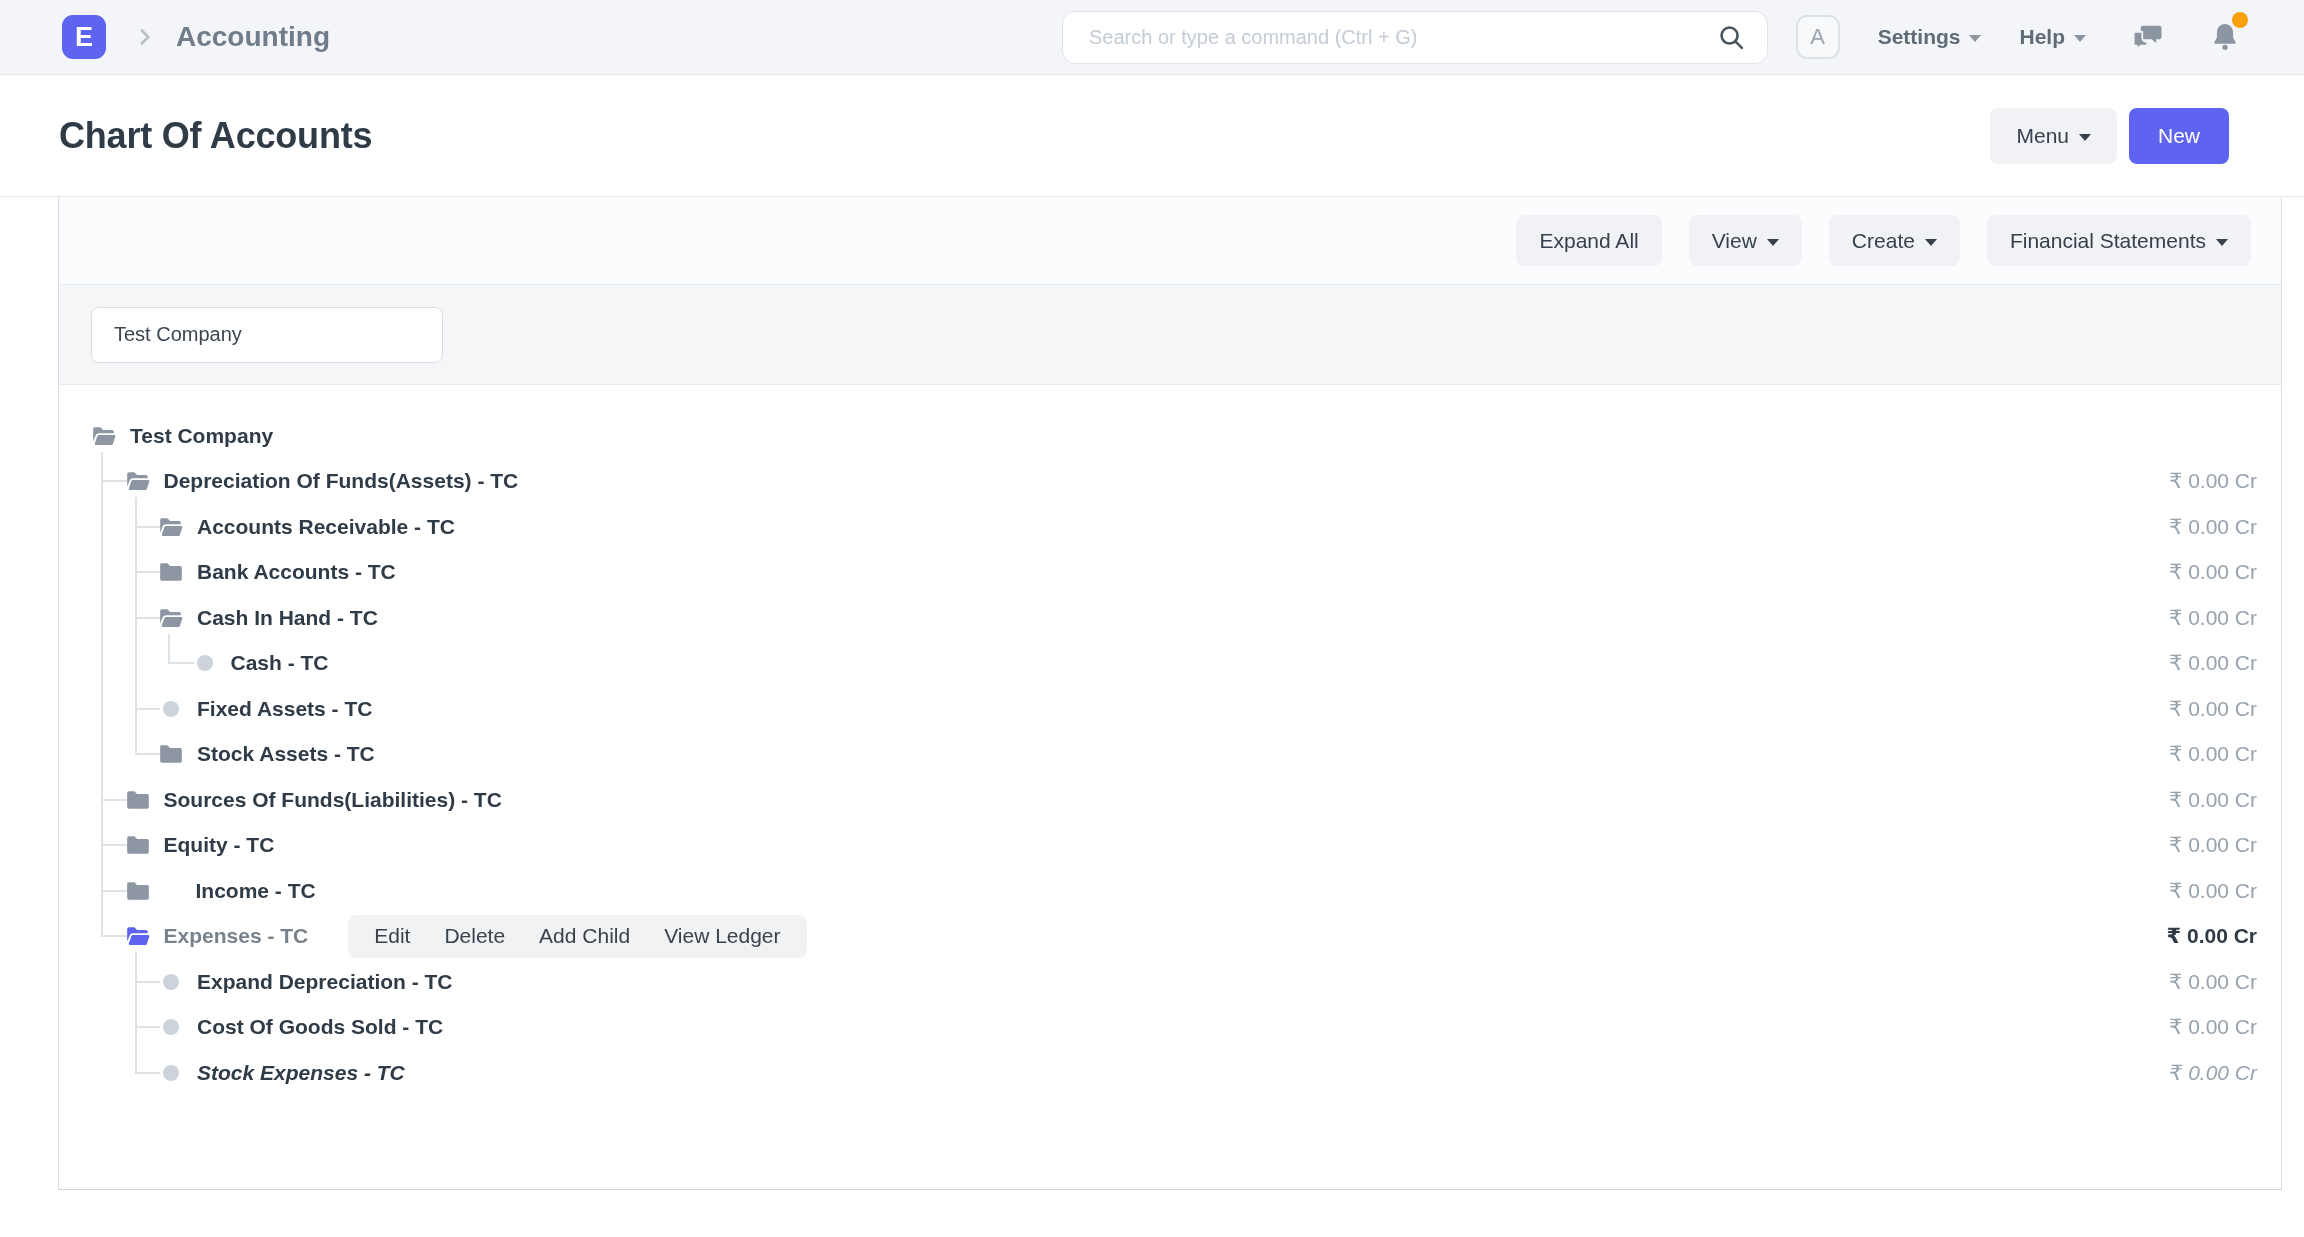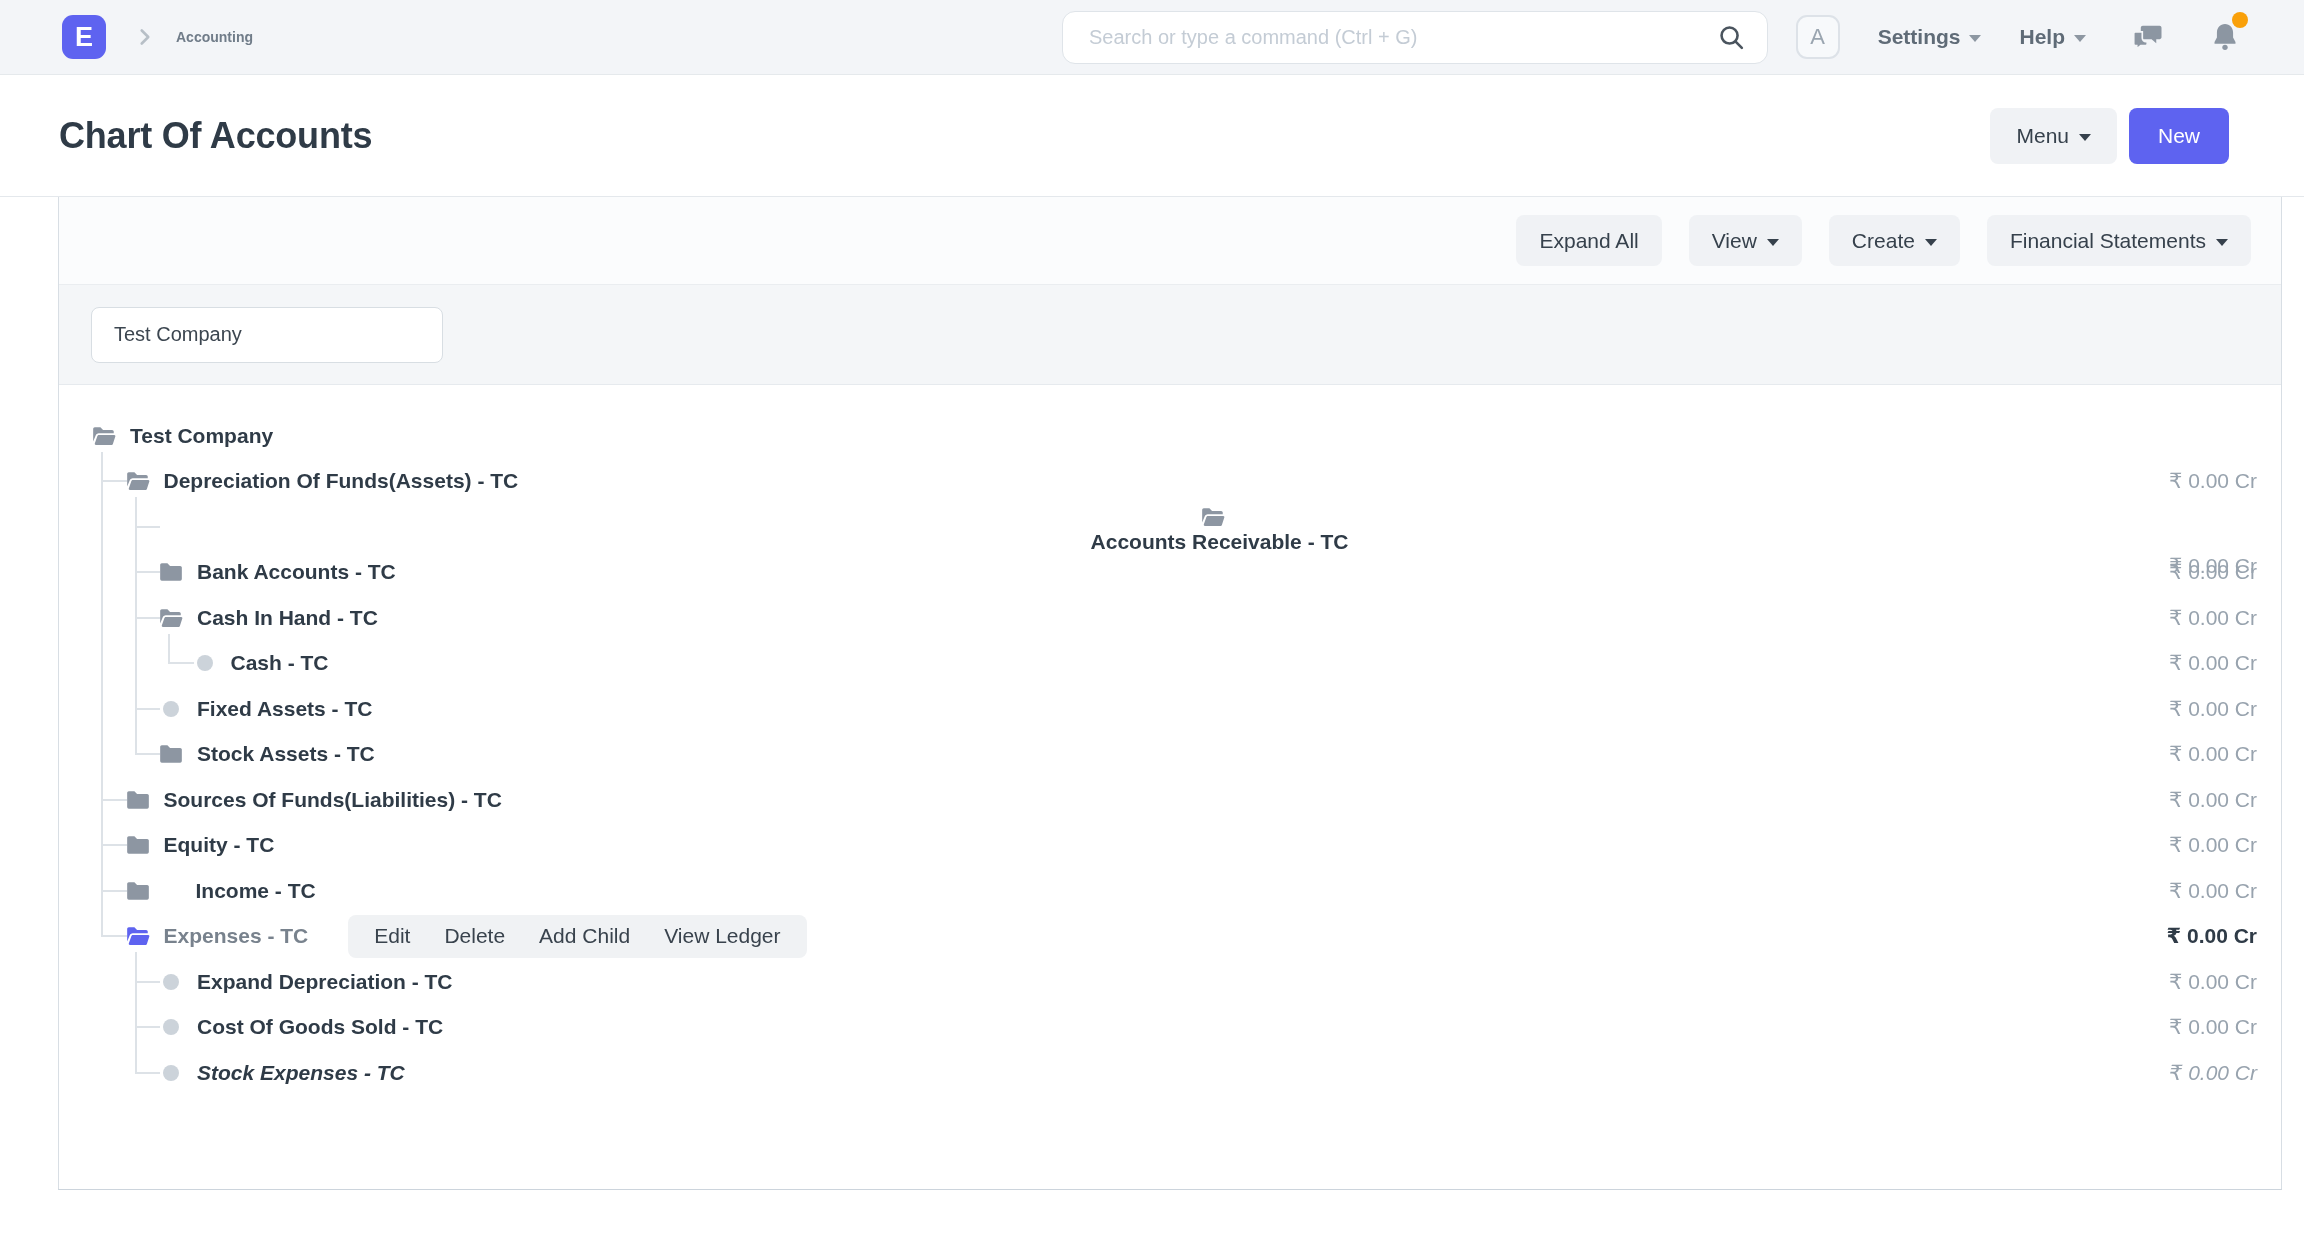"Accounting" .breadcrumb { font-size: 14px -> 28px }
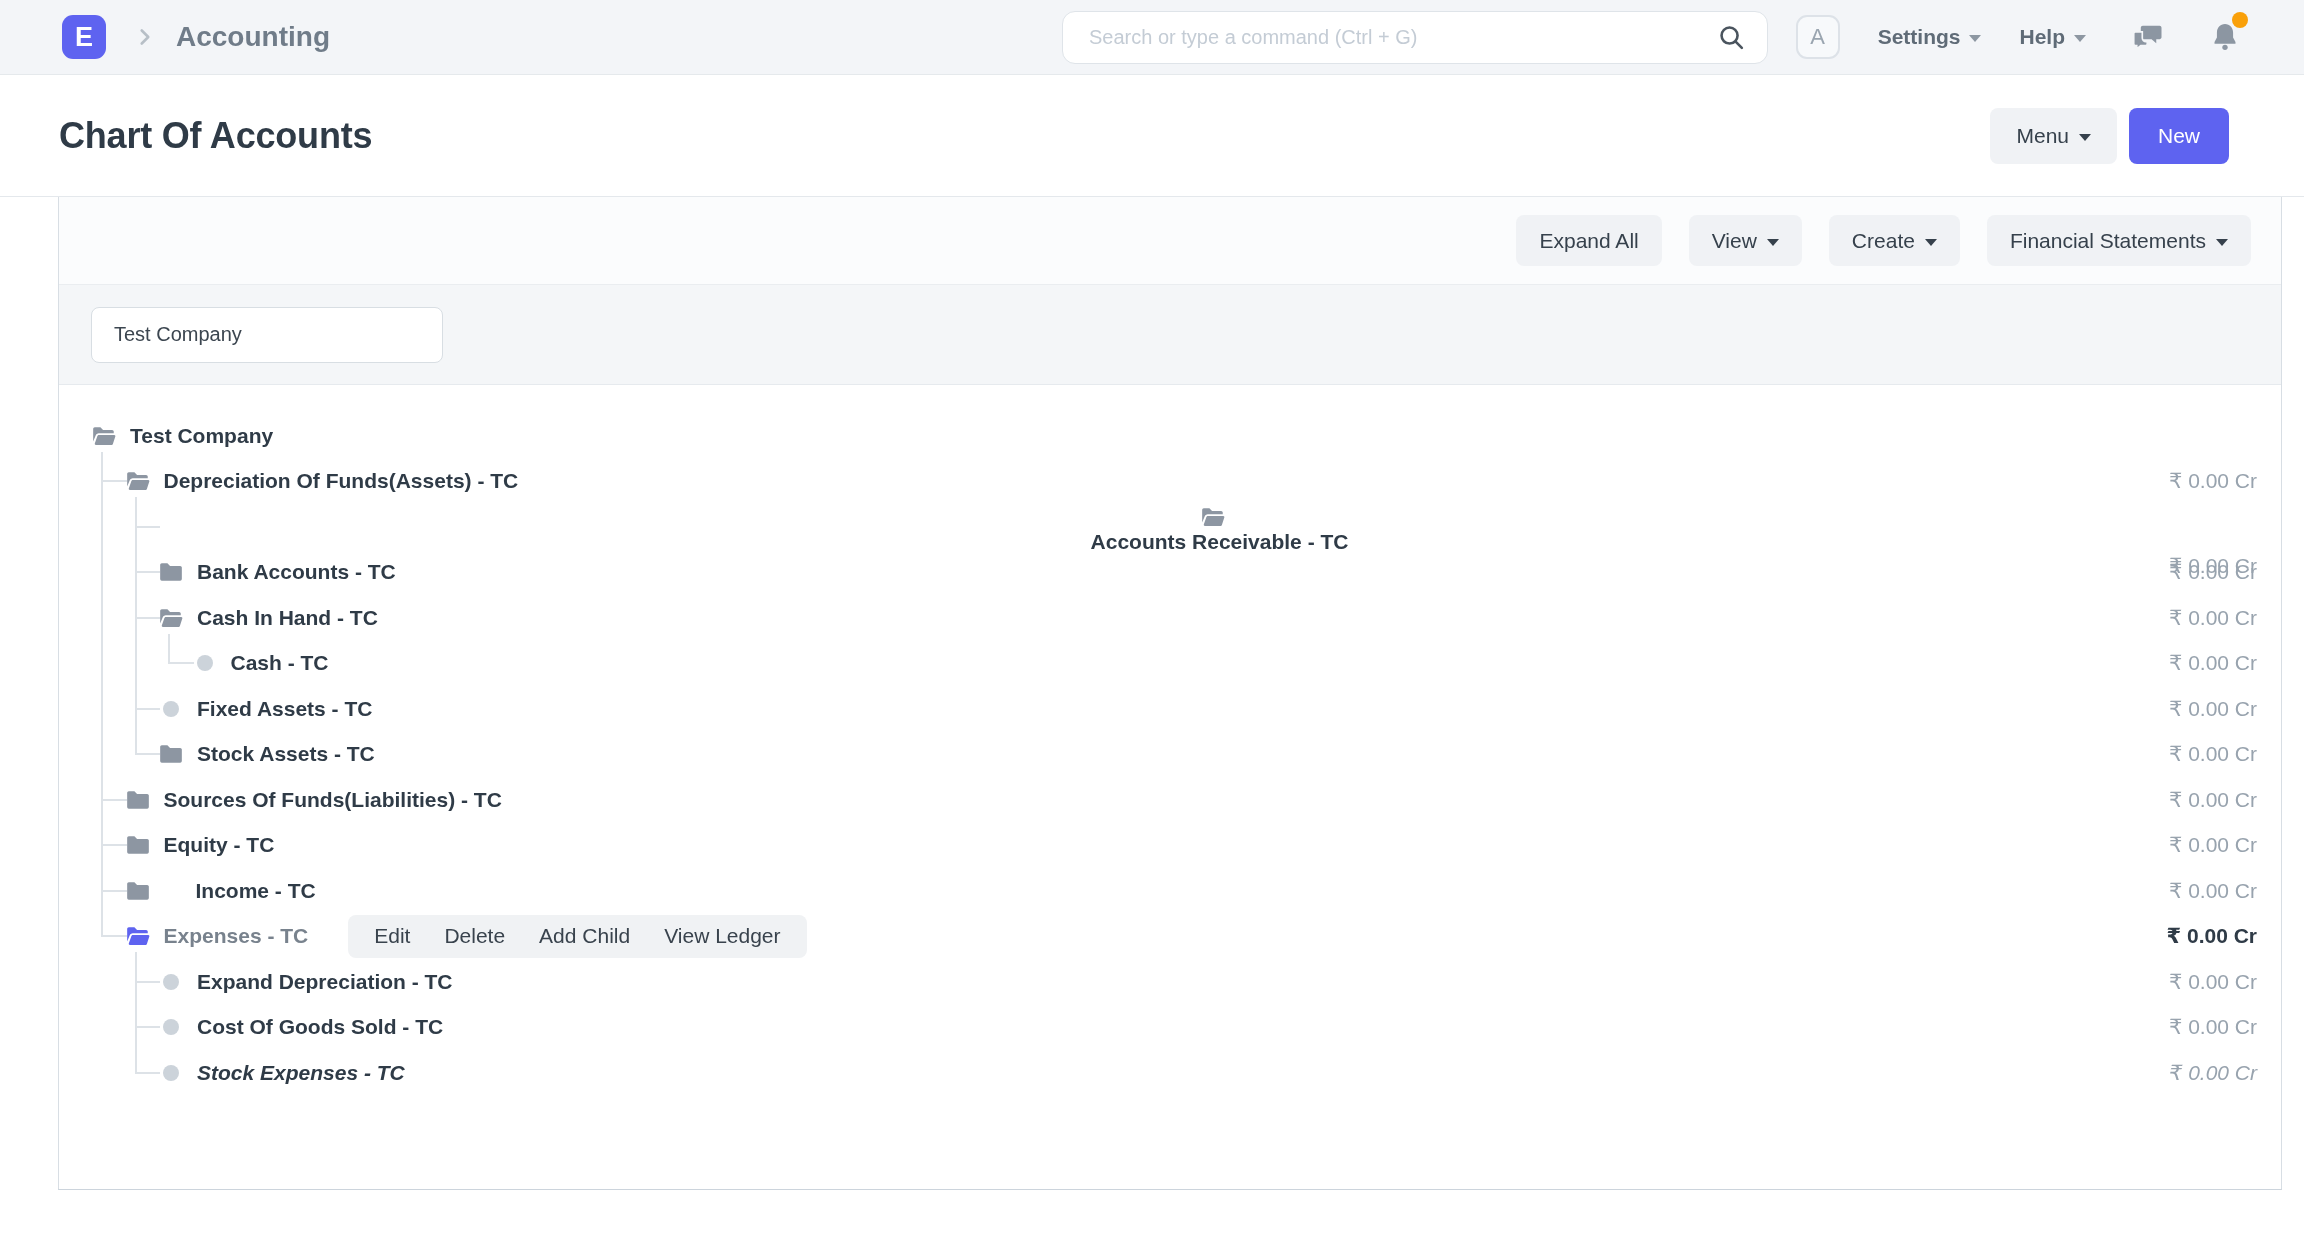"Accounts Receivable - TC" div.tree-row { flex-direction: column -> none }
